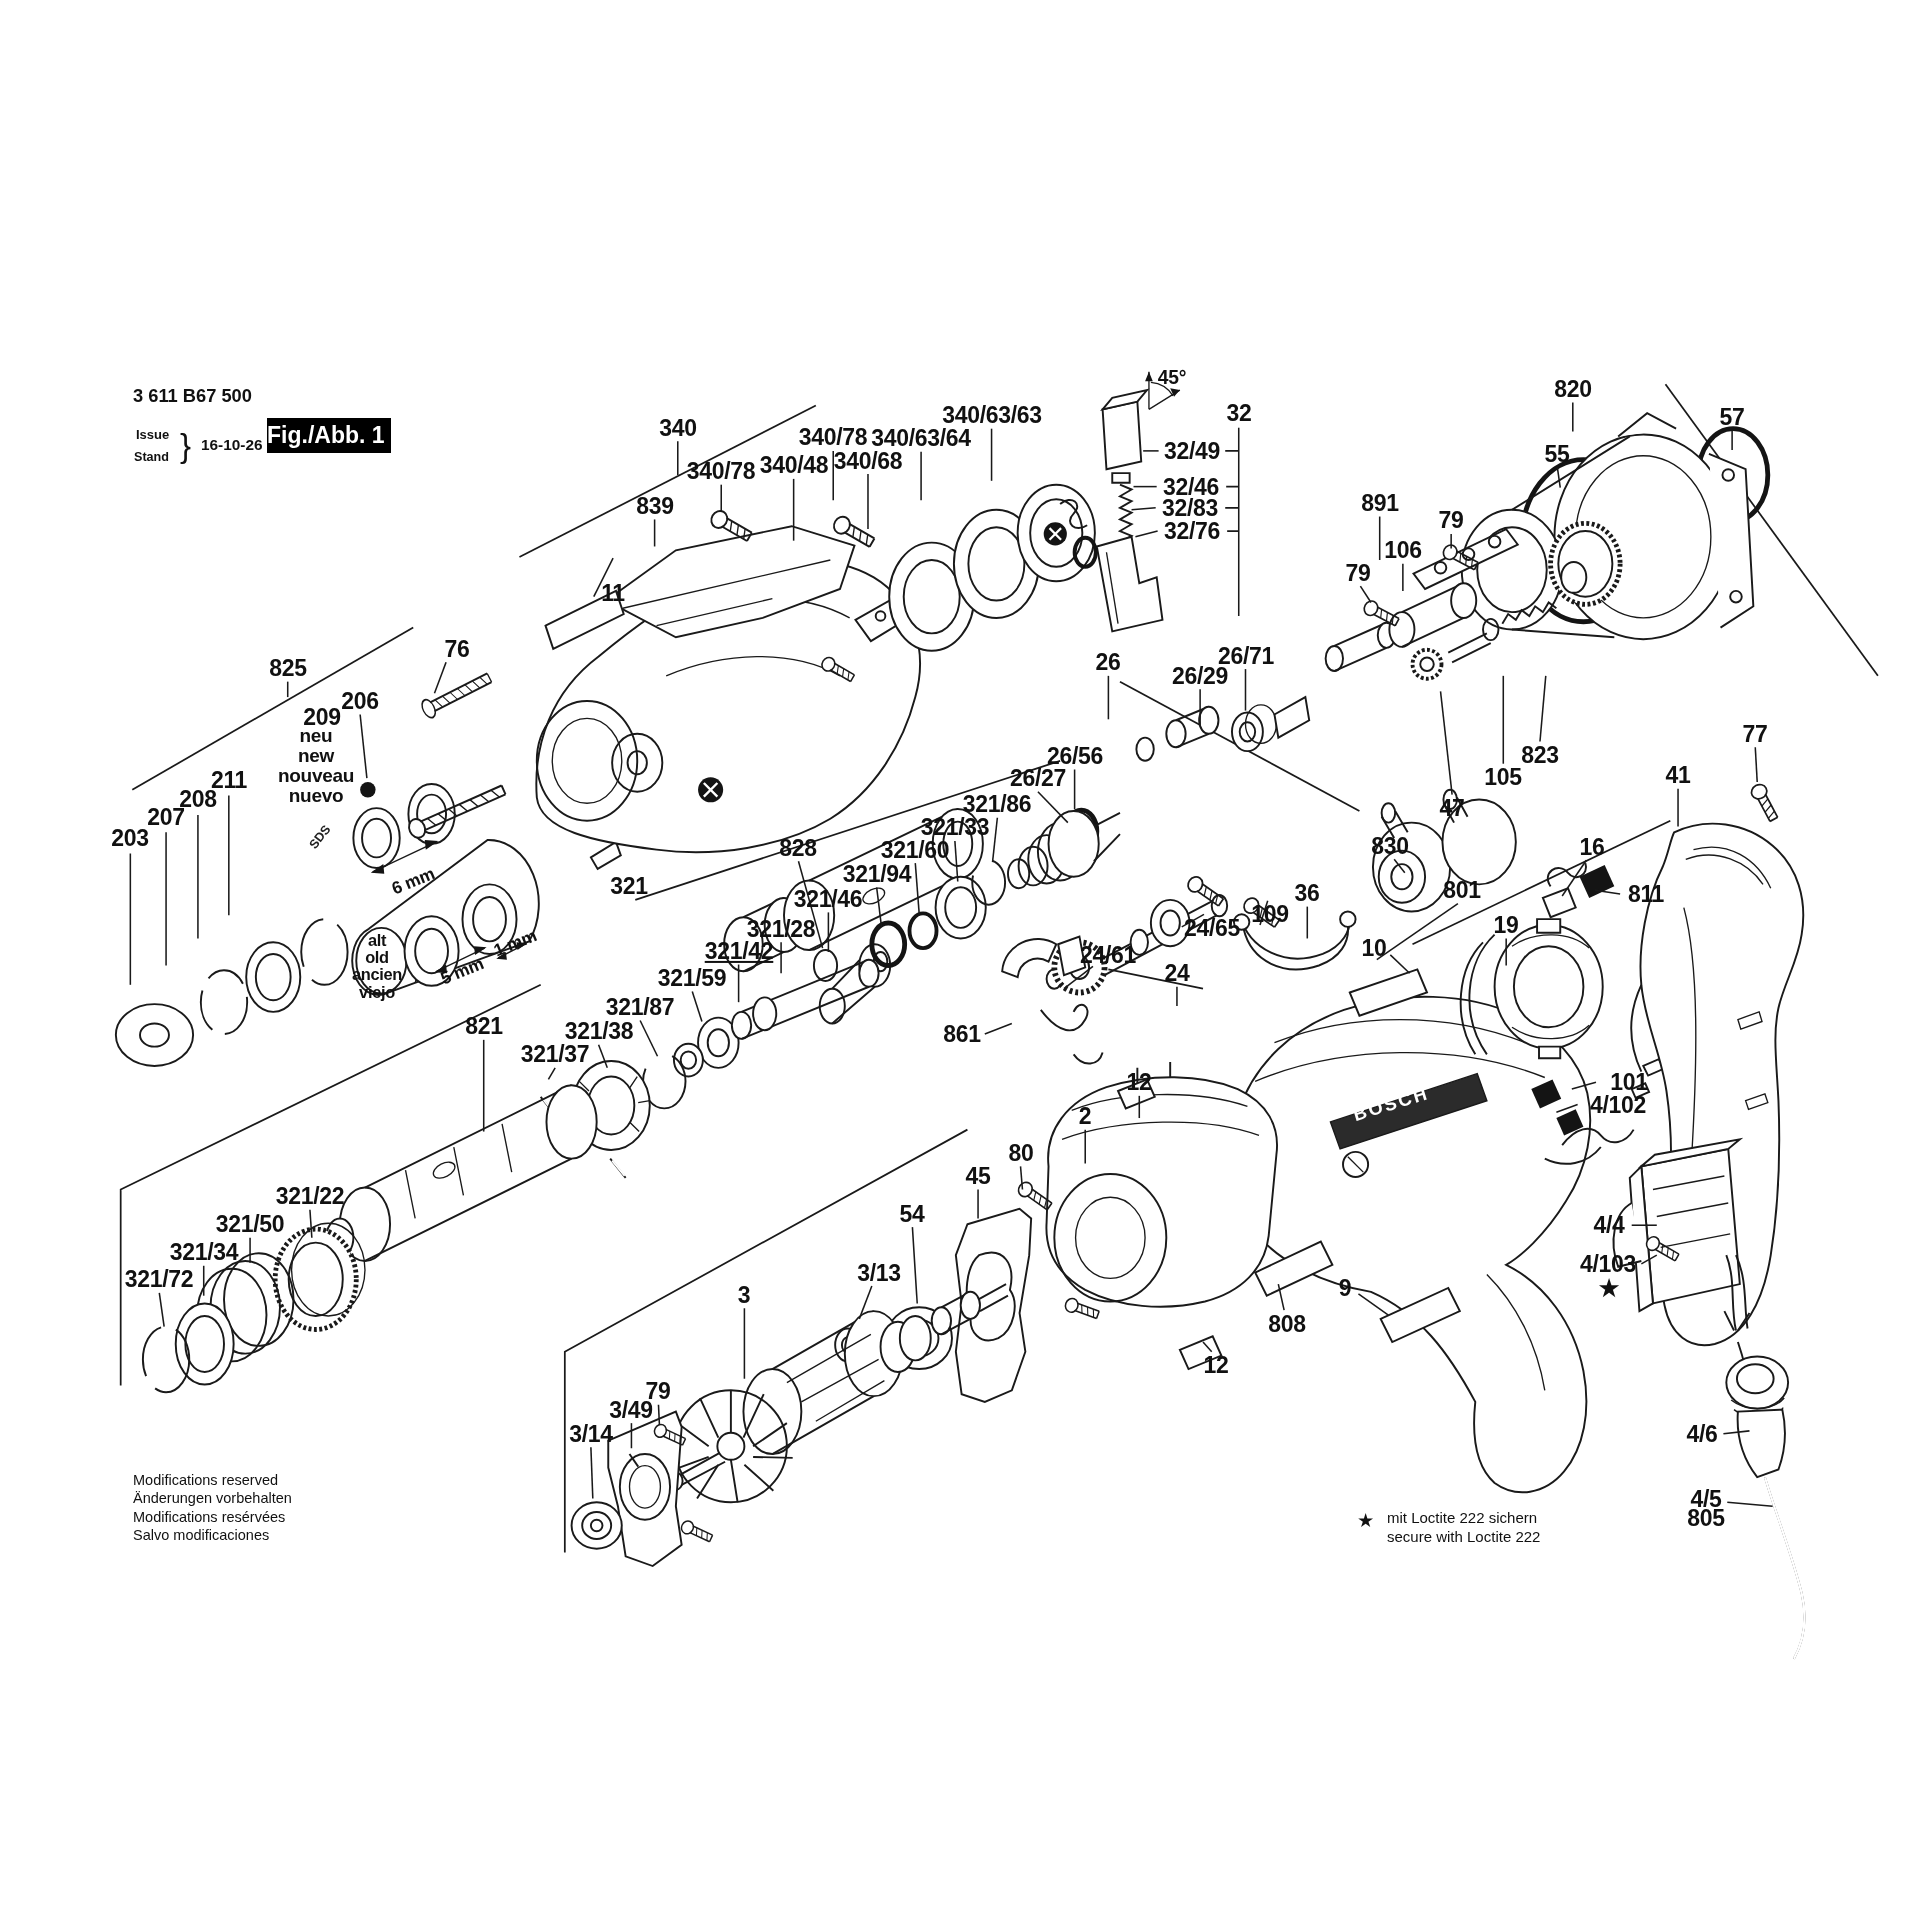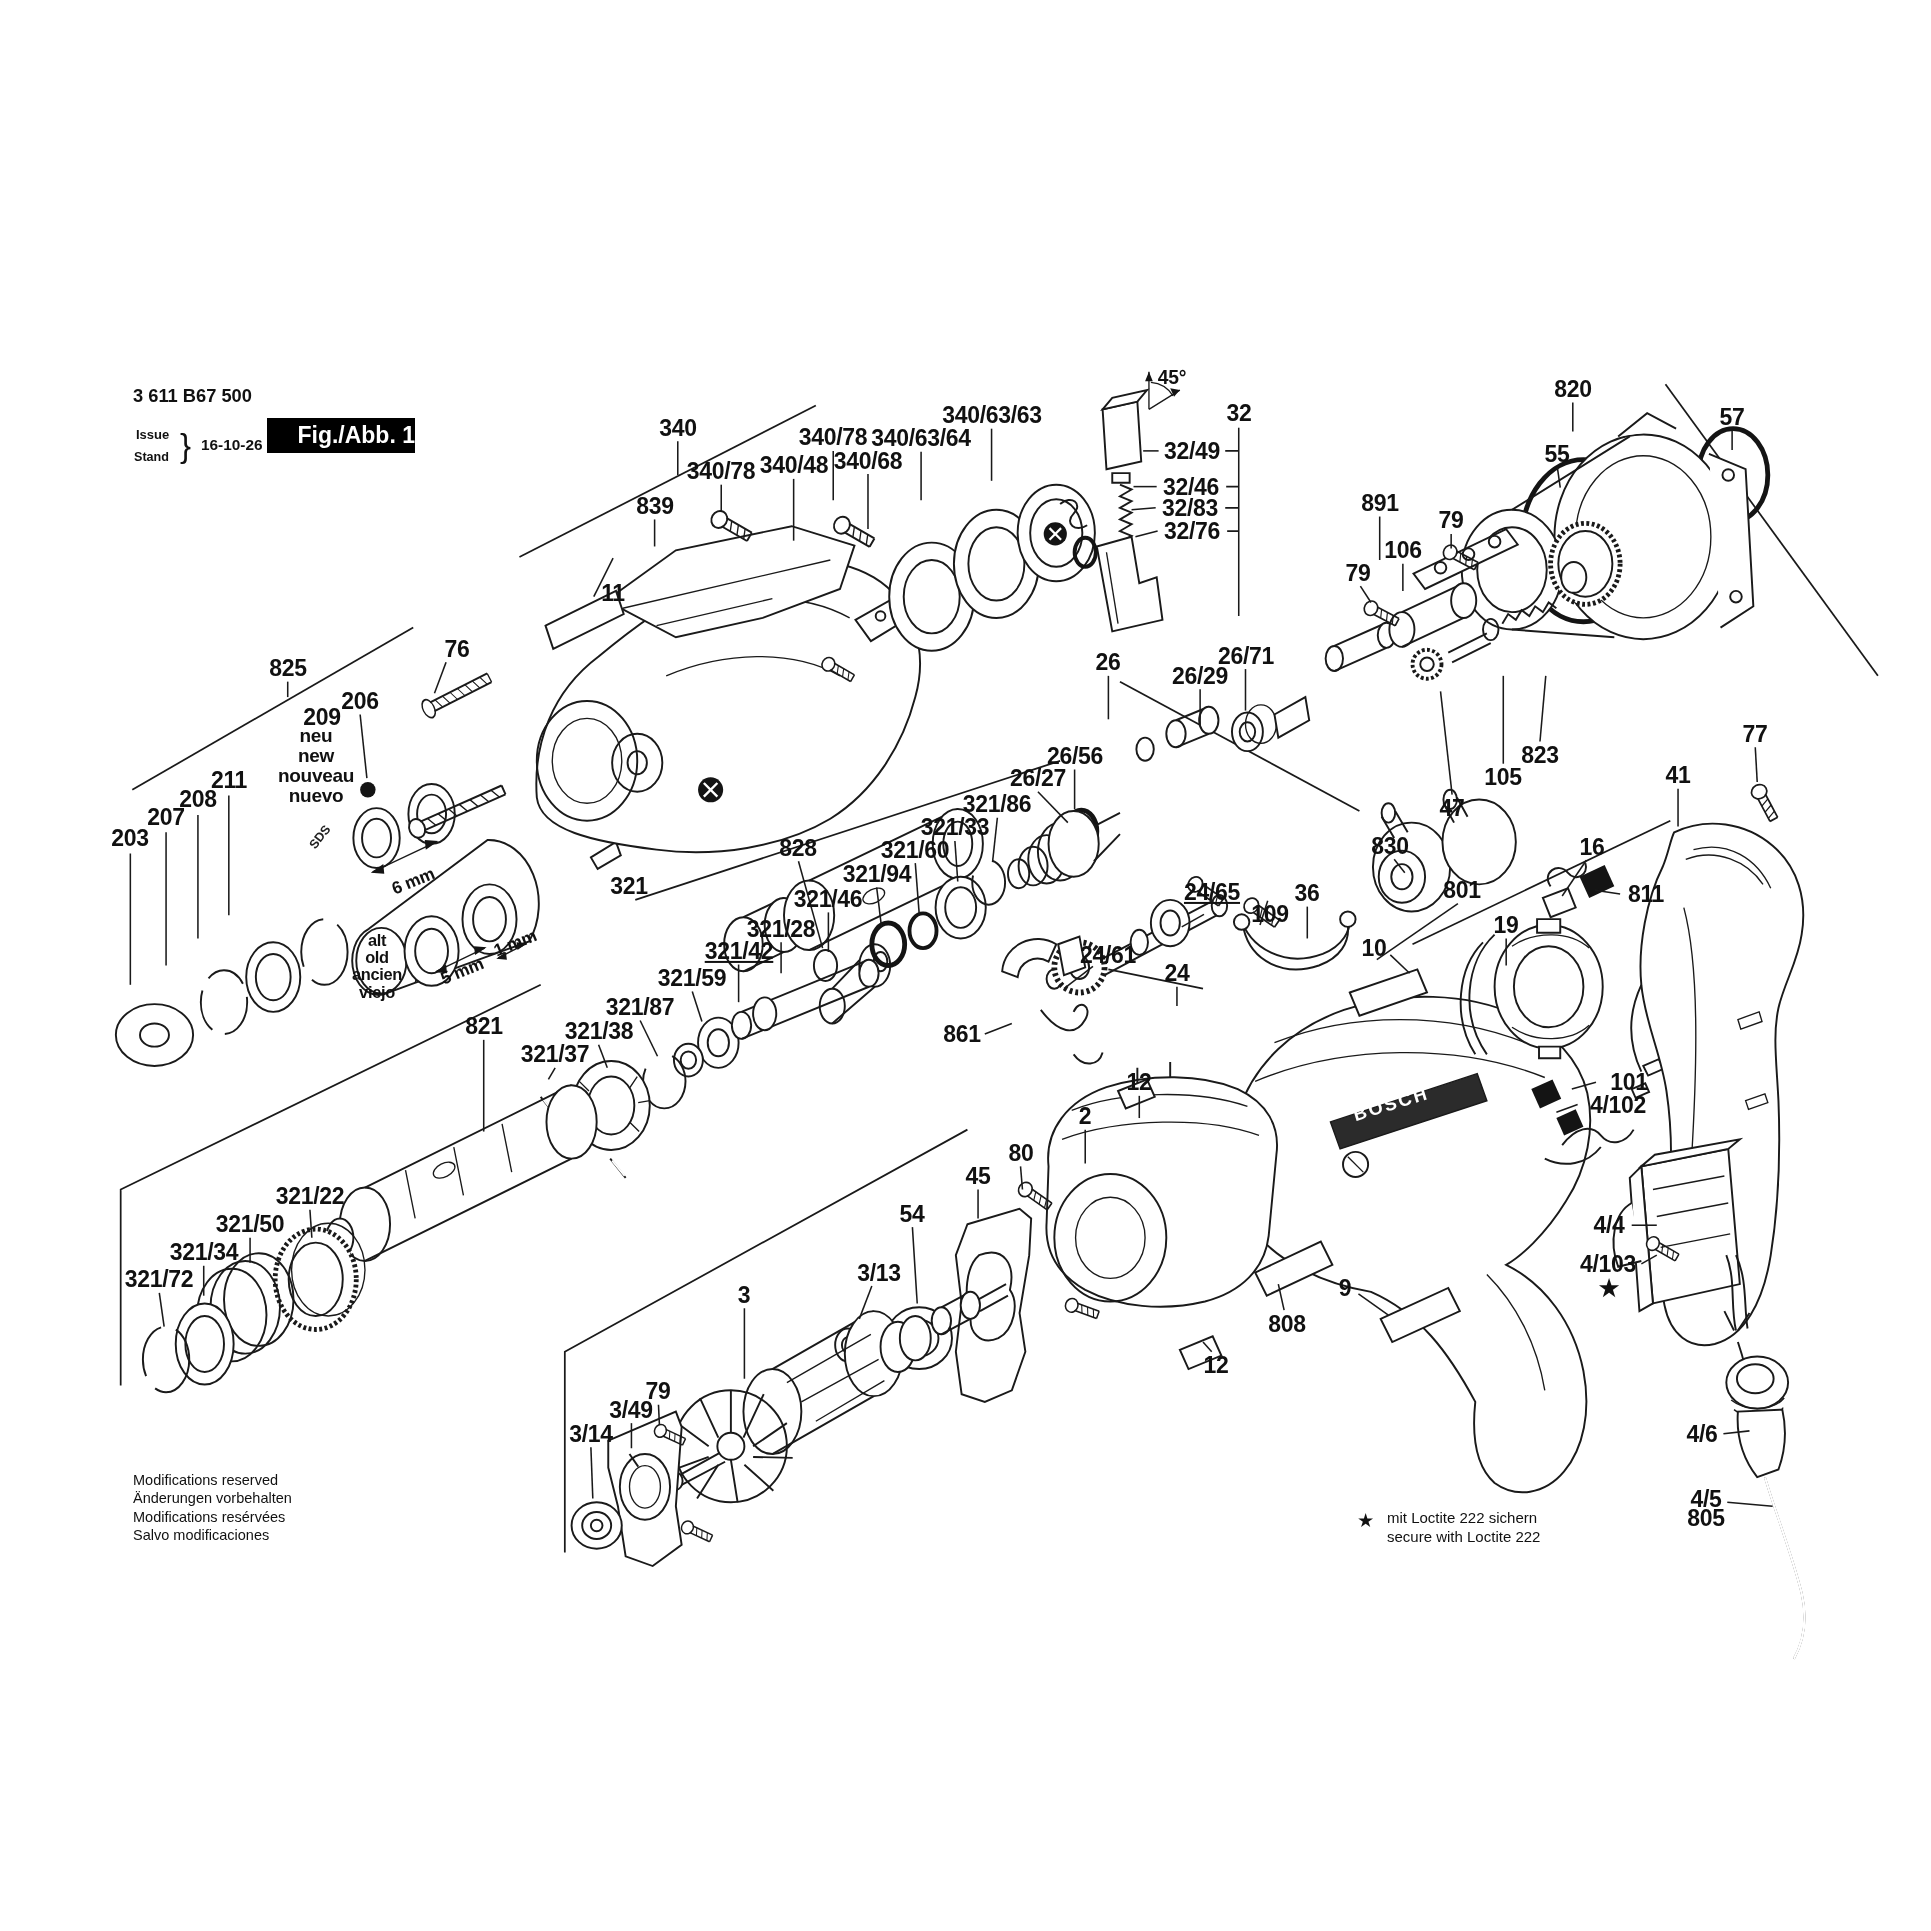"Fig./Abb. 1" #figbox { text-align: right -> left; width: 148px -> 124px }
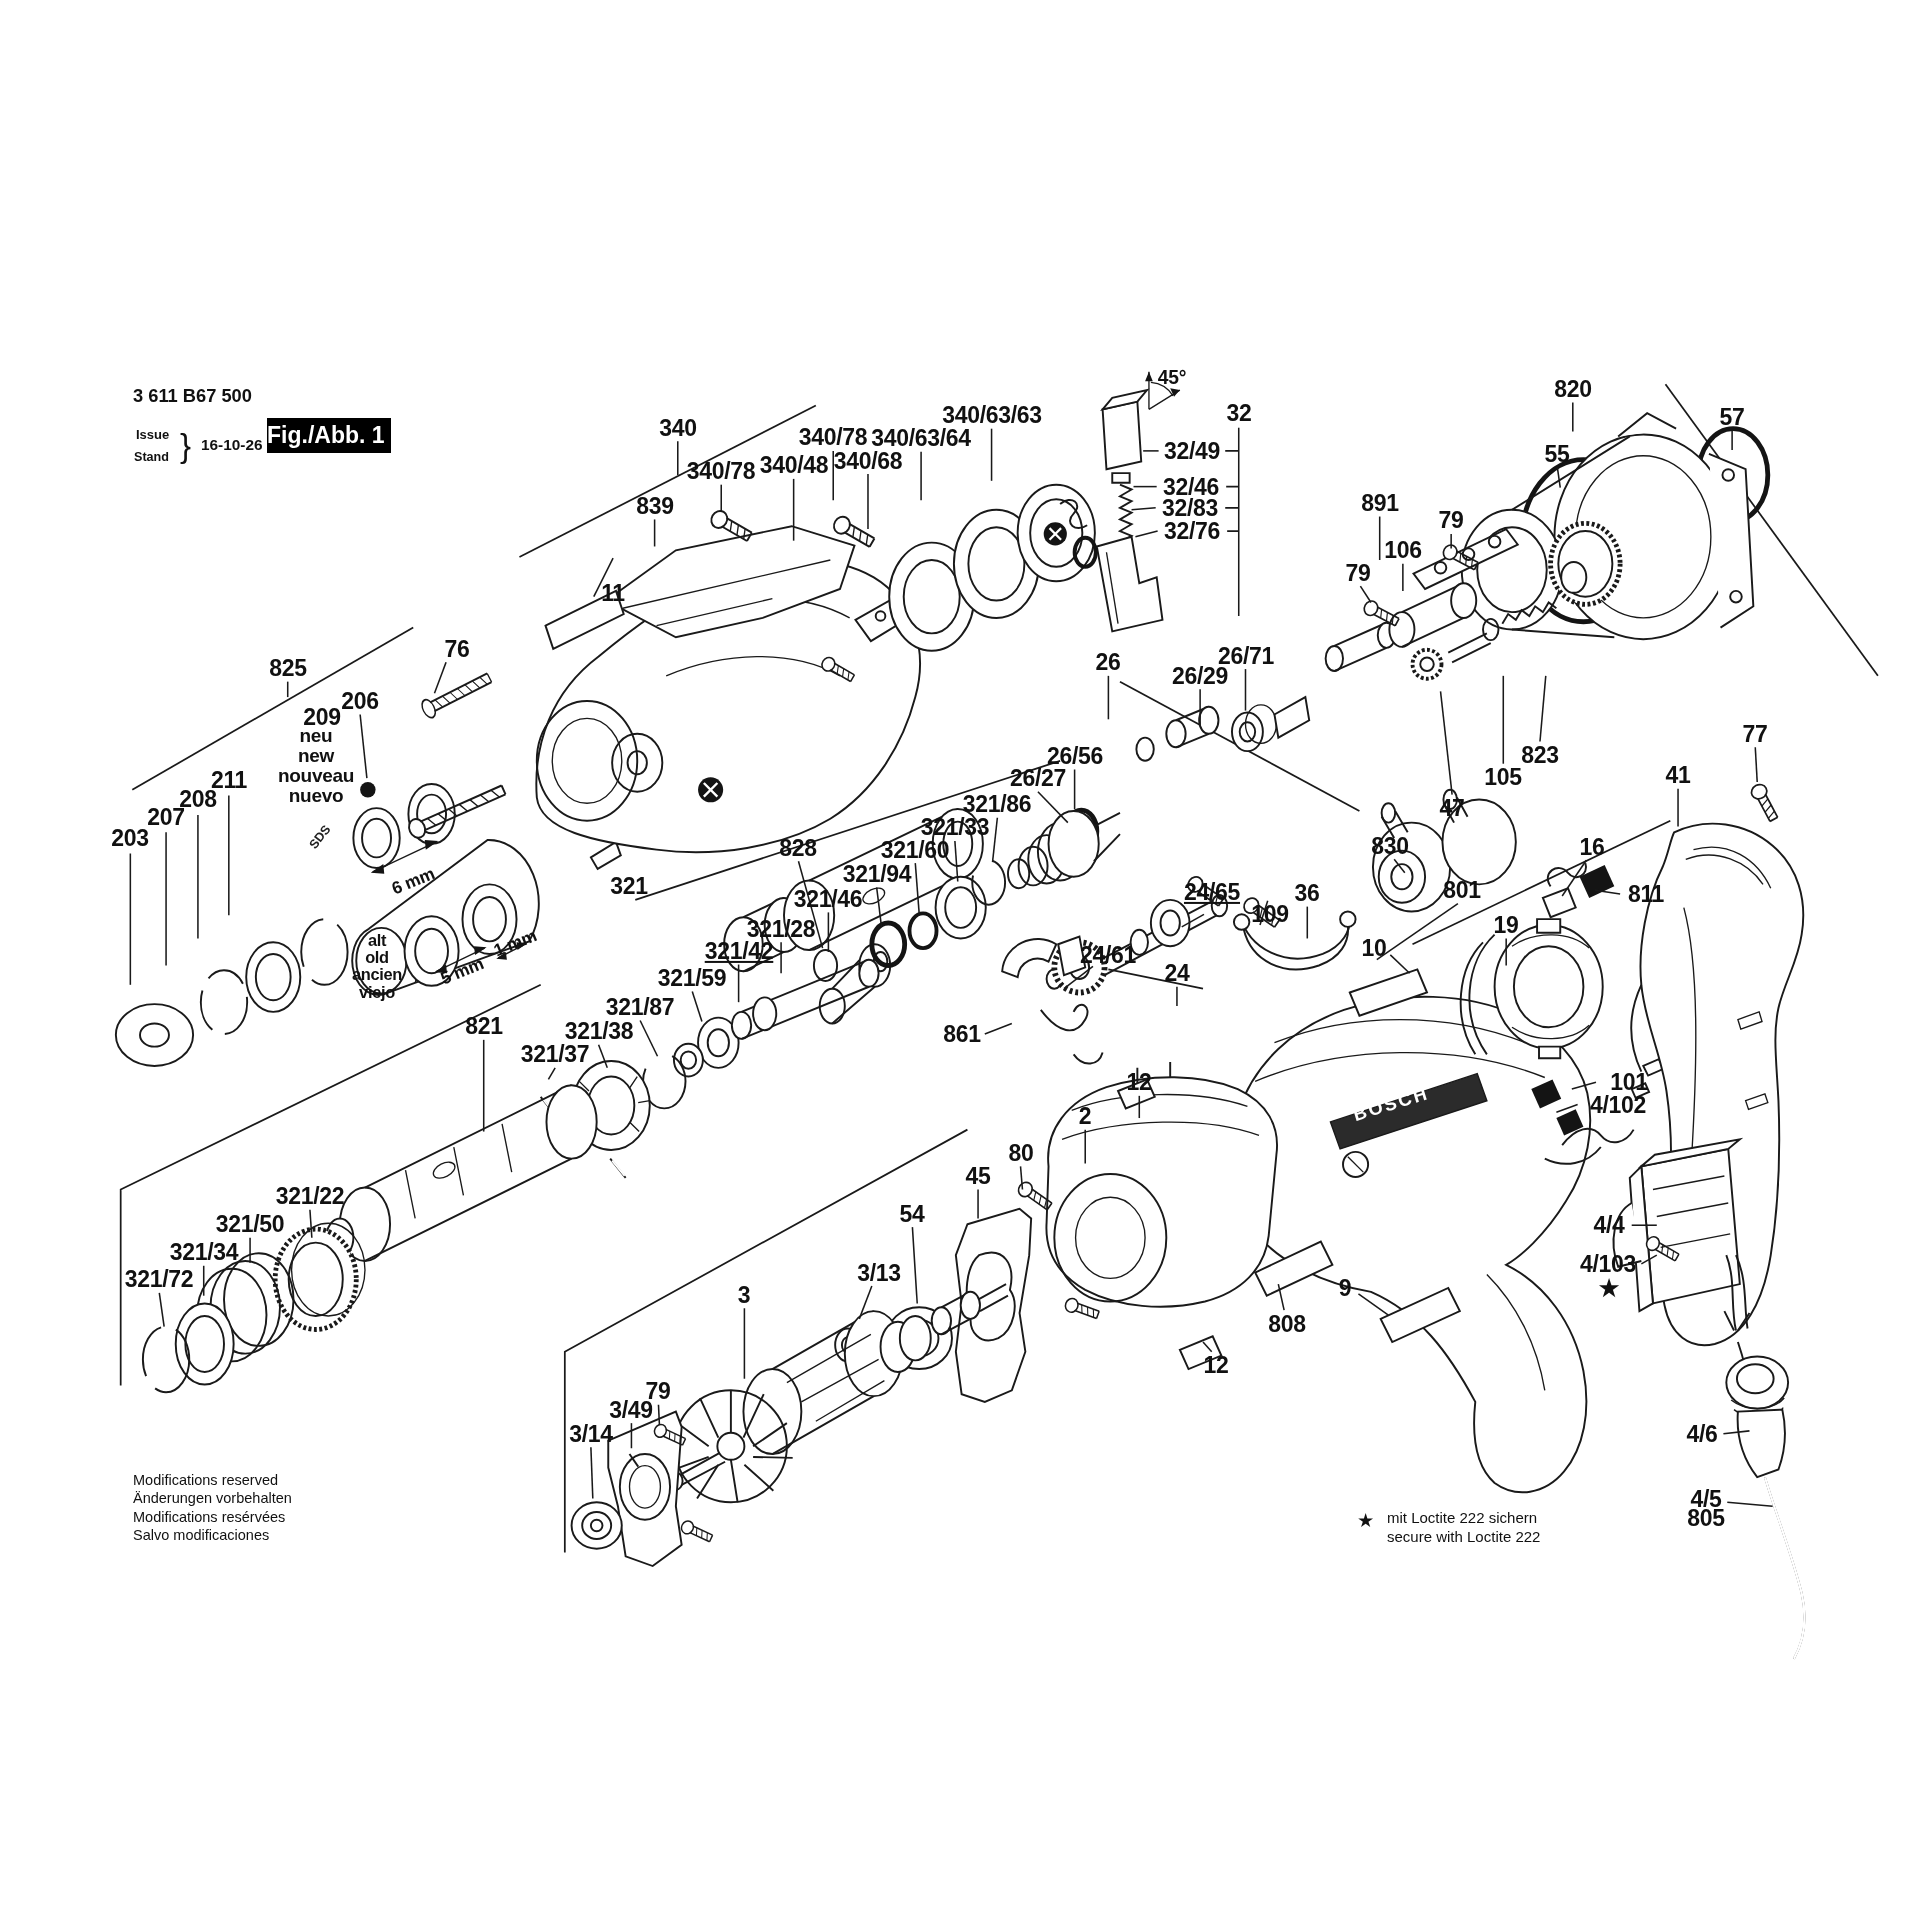"24/65" div.pl { text-decoration: underline -> none; top: 892px -> 928px }
